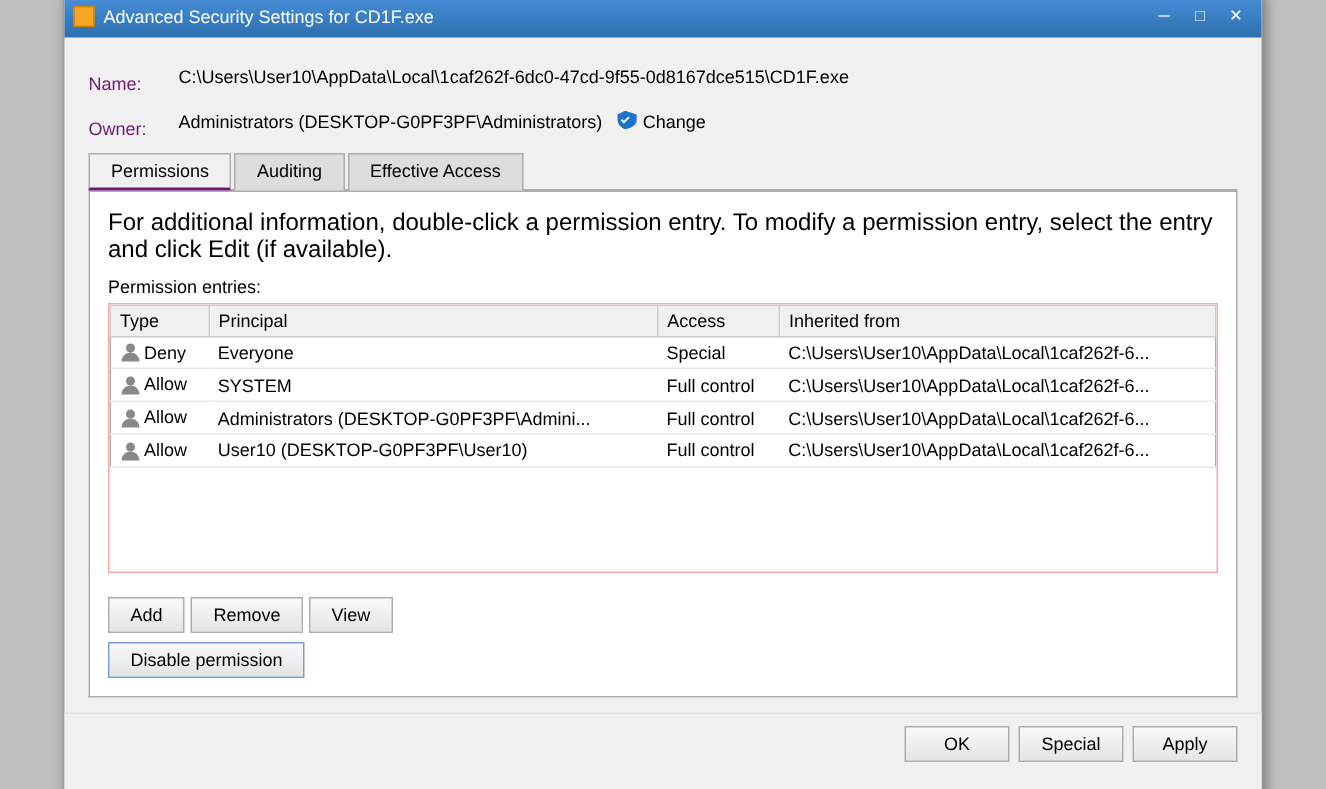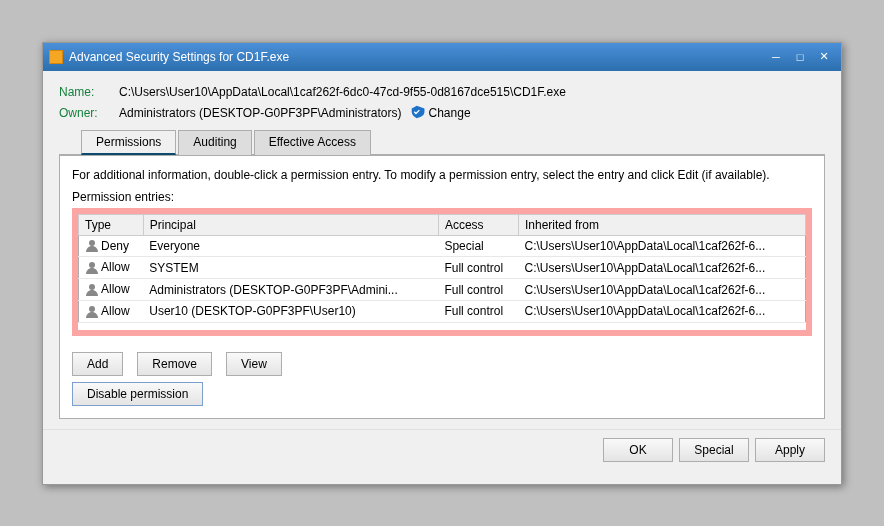"Name:" .field-label { color: #15803d -> #701a75; margin-top: none -> 10px }
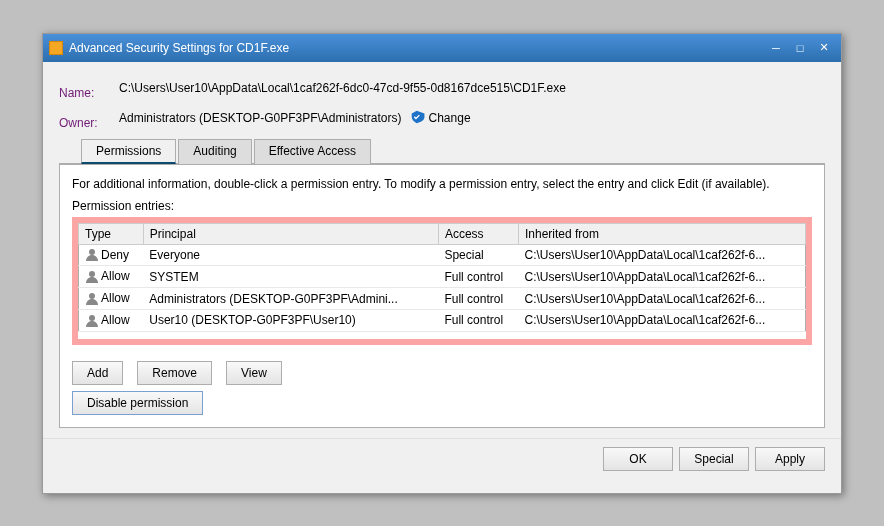"Permissions" .tab.active { border-bottom: 2px solid #0c4a6e -> 2px solid #701a75; margin-left: 22px -> none }
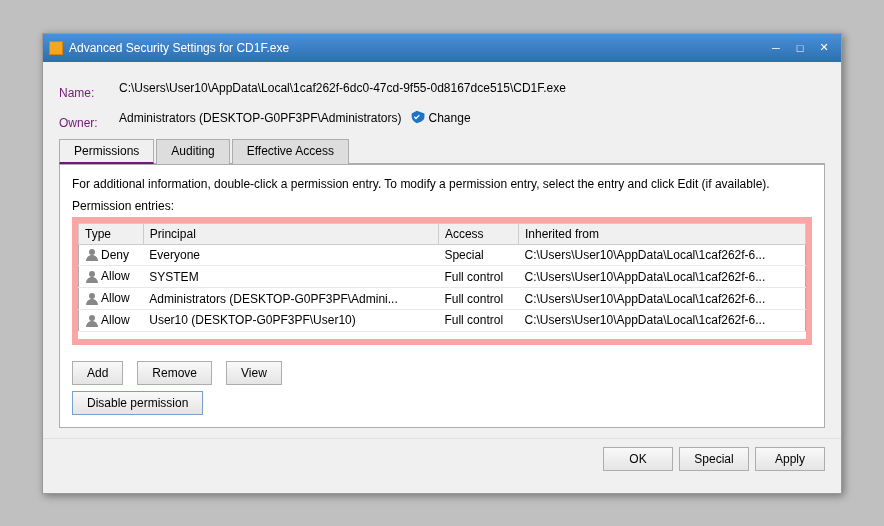"For additional information, double-click" .info-text { font-size: 12px -> 16px }
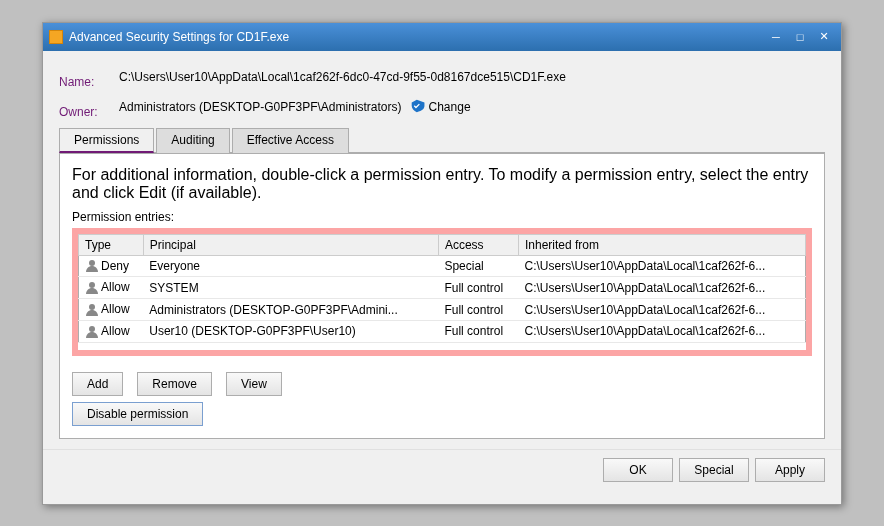"Type" .table-wrapper { border: 6px solid #fca5a5 -> 1px solid #fca5a5; height: 128px -> 180px }
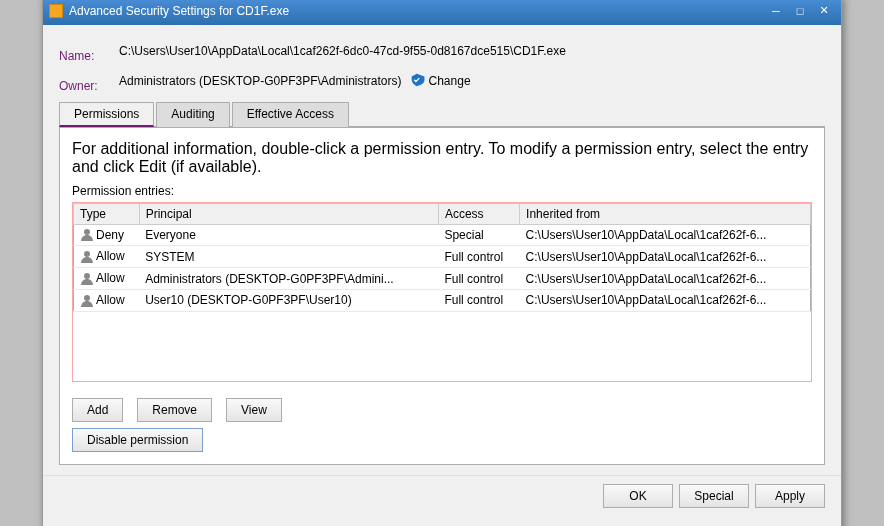"Add" .button-row { gap: 14px -> 4px }
